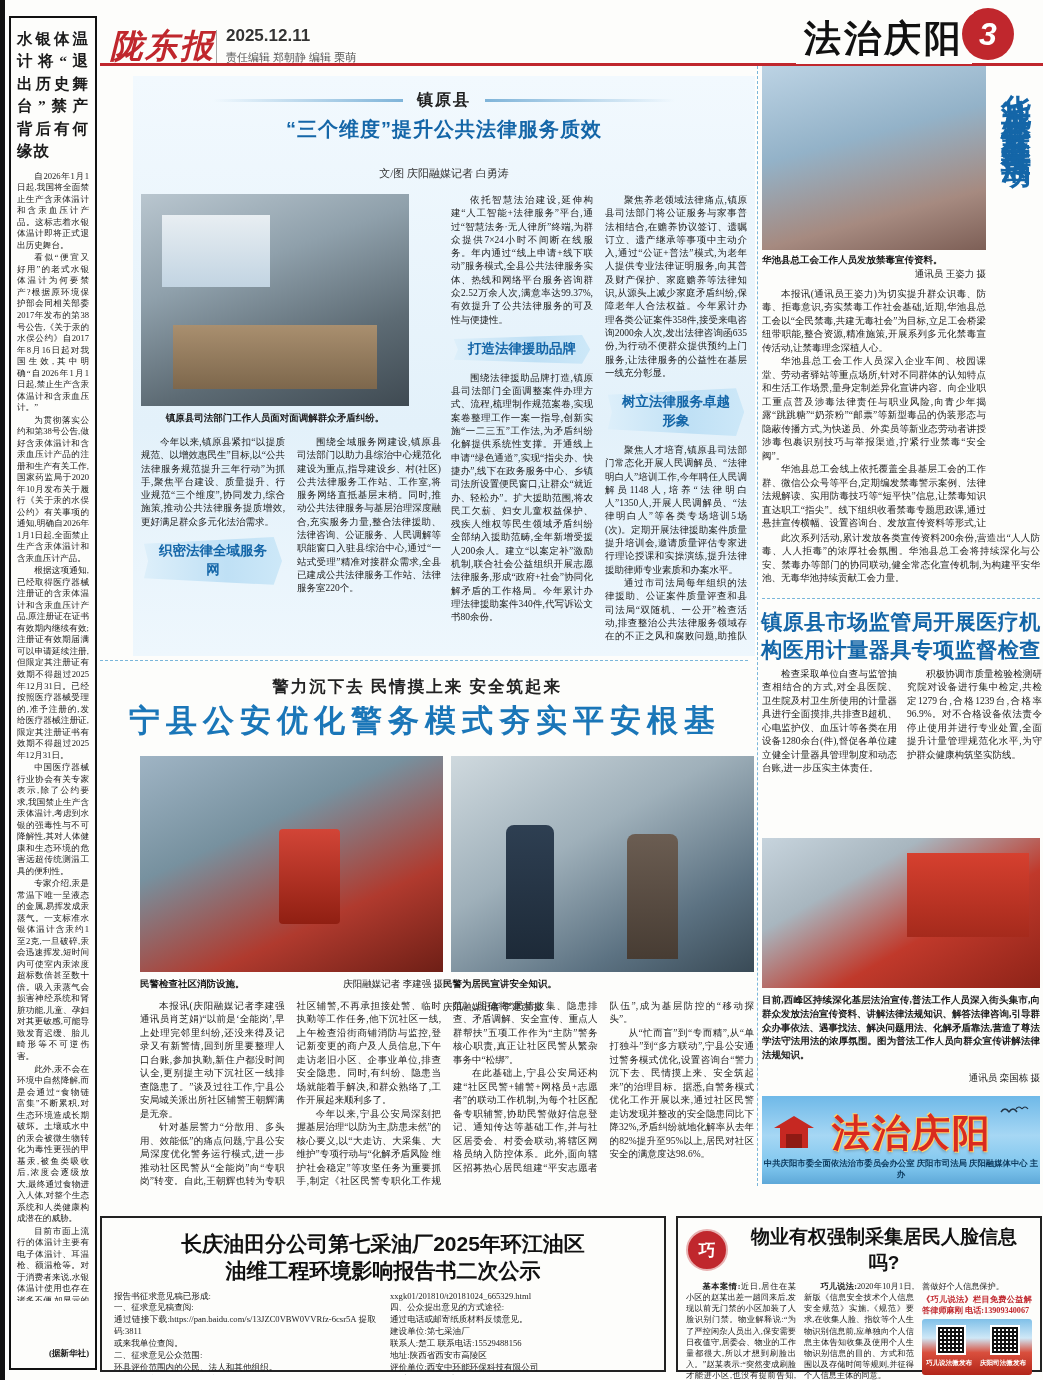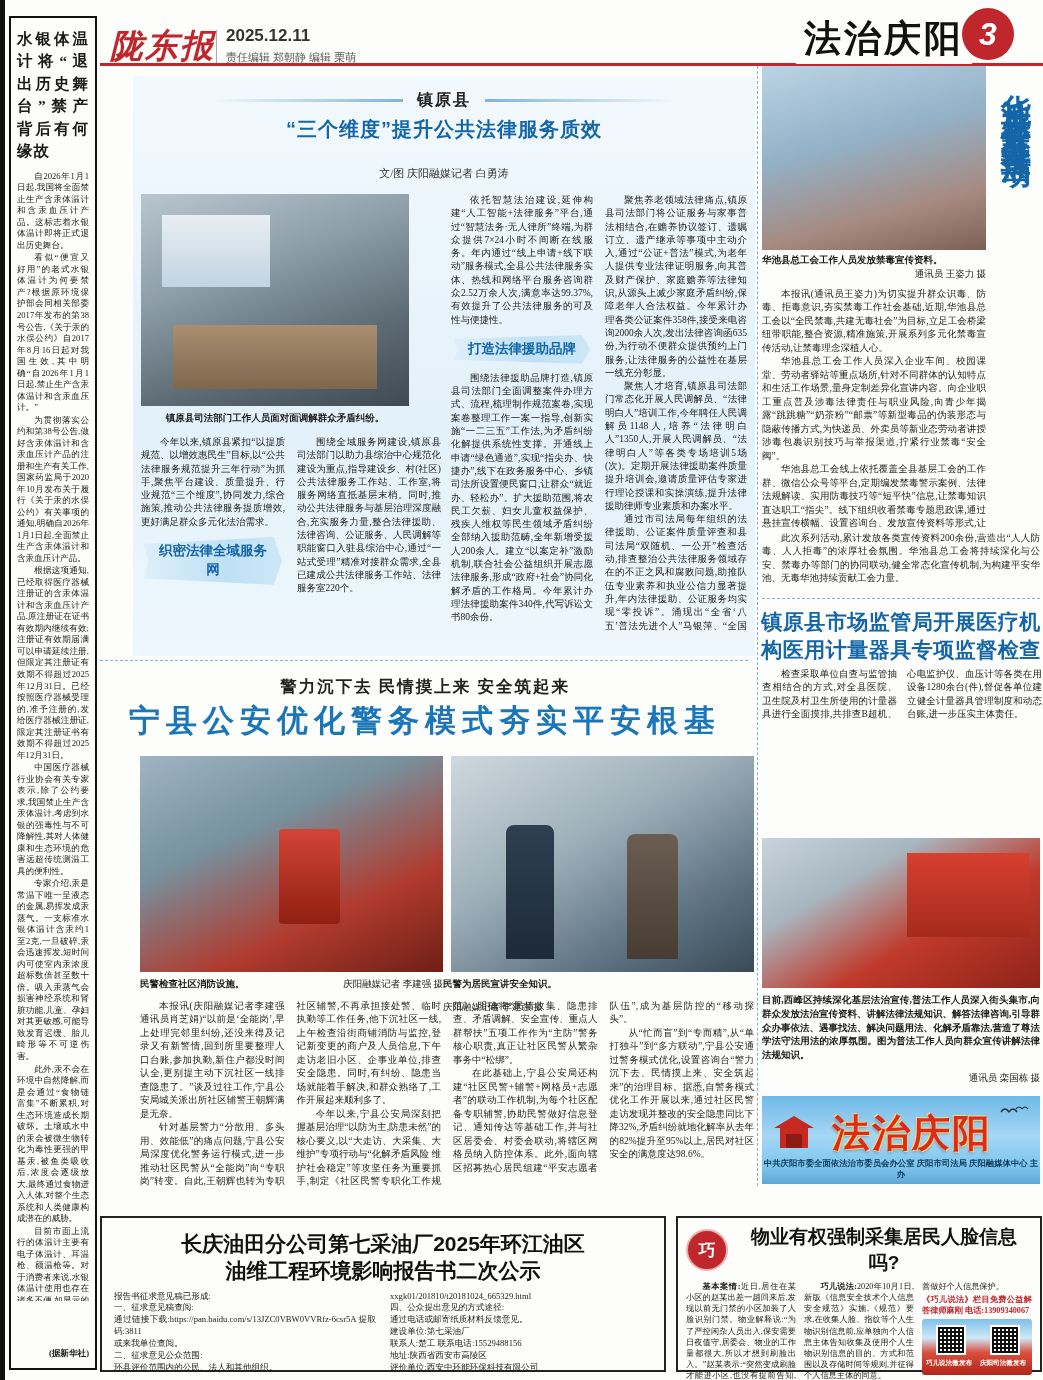"树立法律服务卓越形象" span.subhead { html: none -> <span>树立法律服务卓越形象</span> }
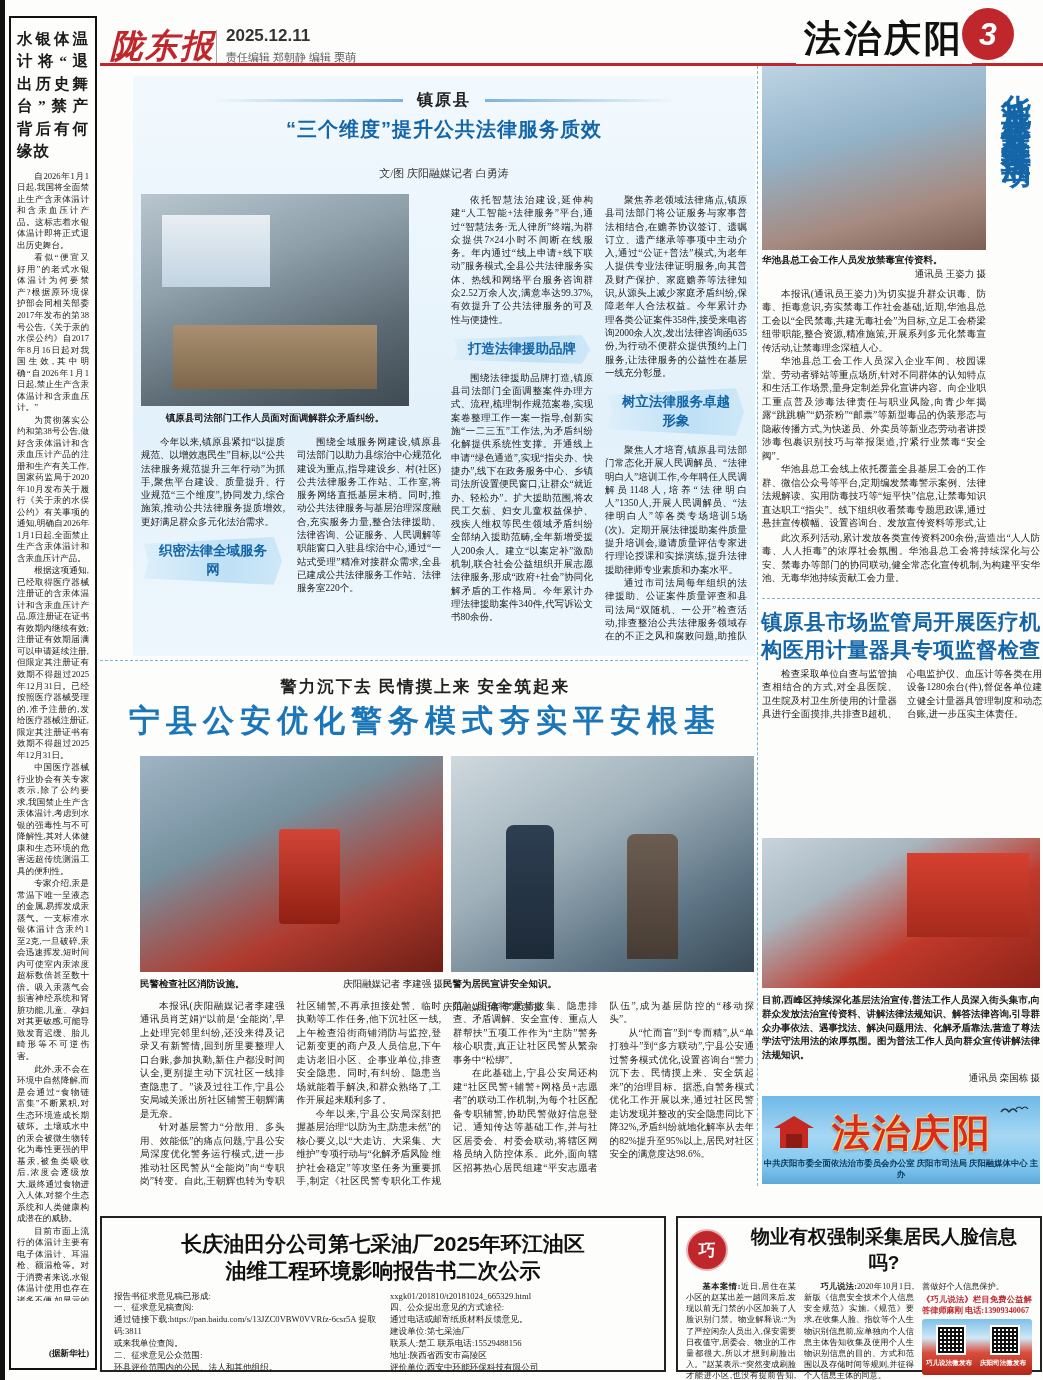"积极协调市质量检验检测研究院对设备进行集中检定,共检定1279台,合格1239台" p { html: none -> <p>积极协调市质量检验检测研究院对设备进行集中检定,共检定1279台,合格1239台,合格率96.9%。对不合格设备依法责令停止使用并进行专业处置,全面提升计量管理规范化水平,为守护群众健康构筑坚实防线。</p> }
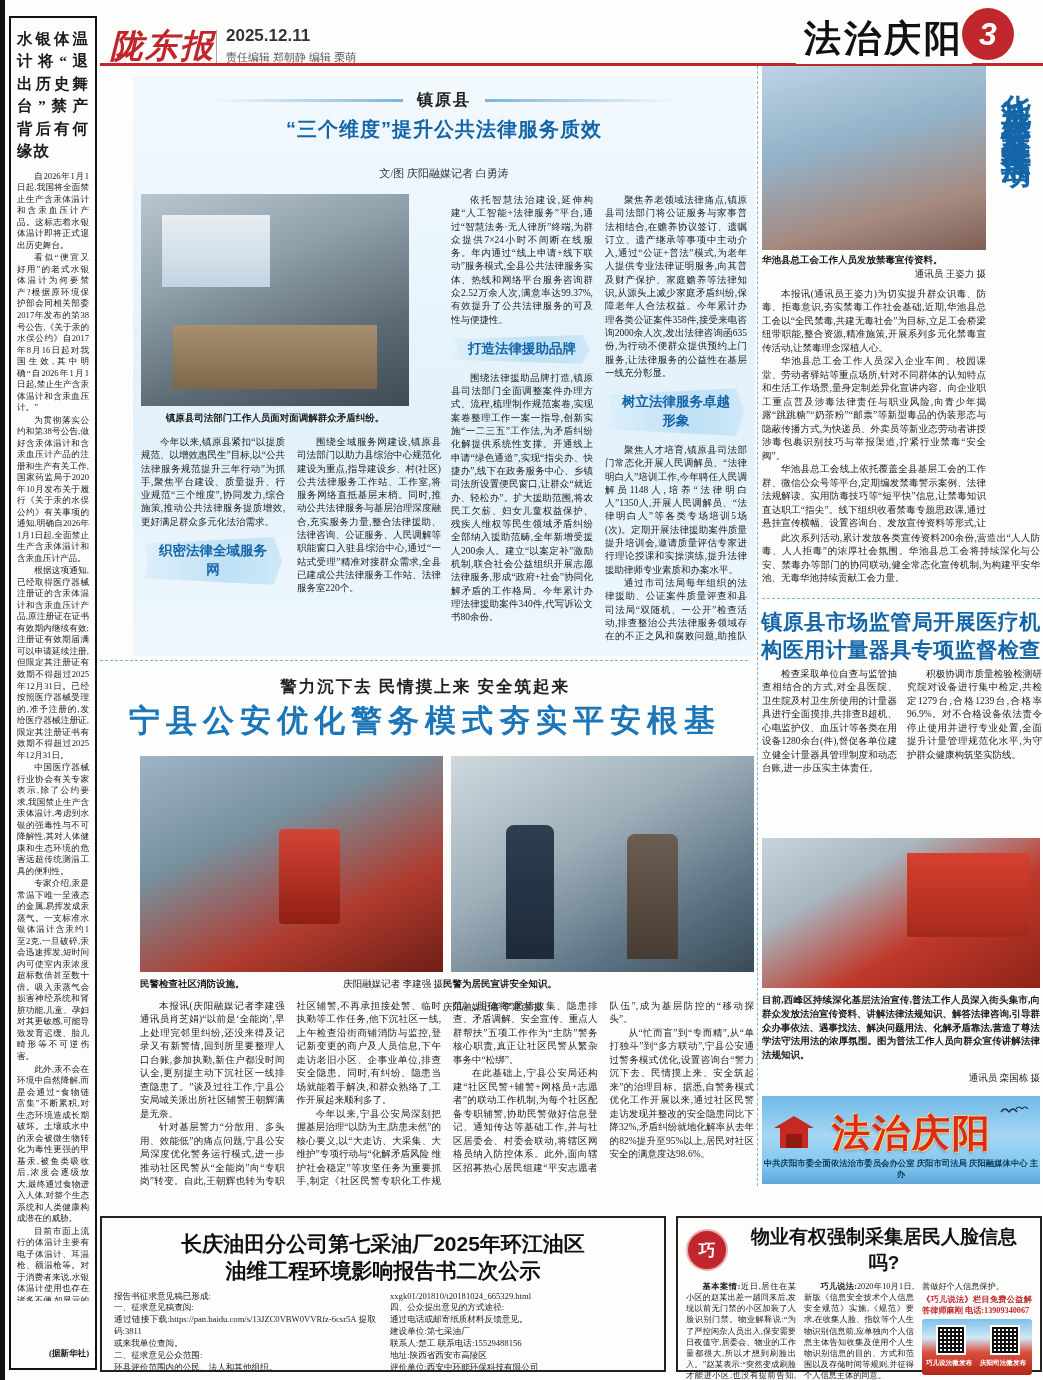"警力沉下去 民情摸上来 安全筑起来" #ning-kicker { left: 100px -> 92px }
